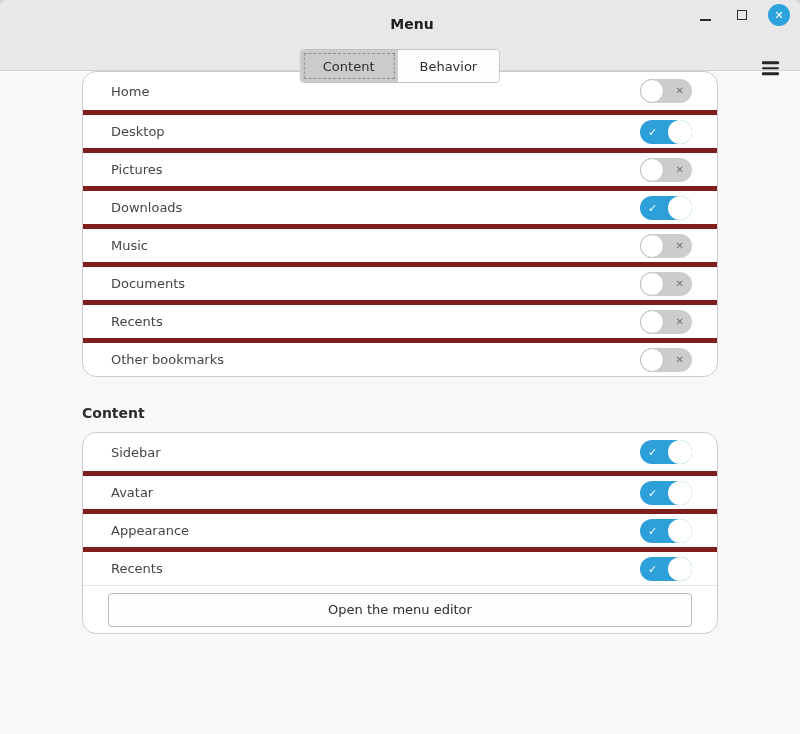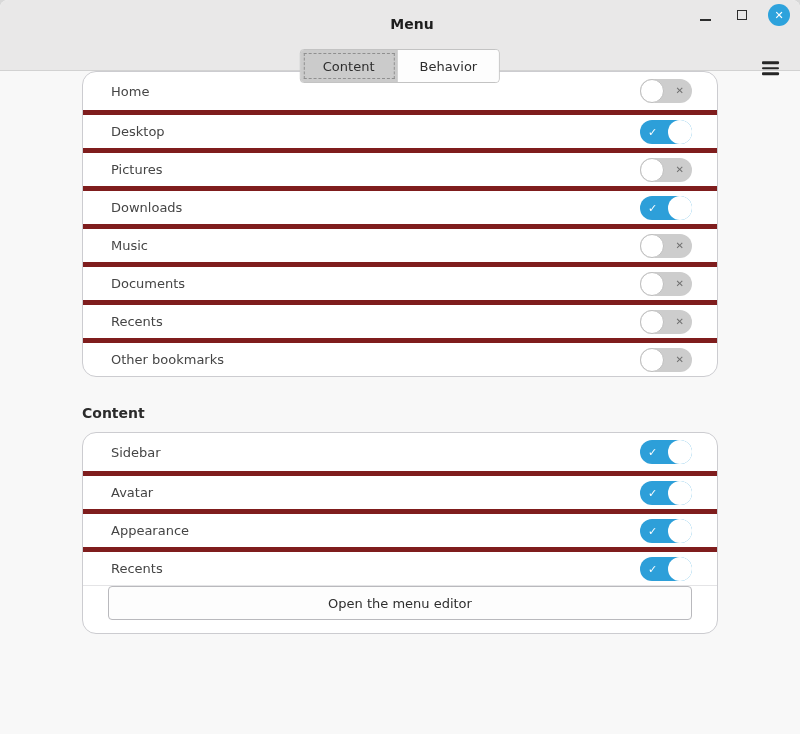"Open the menu editor" .footer-row { align-items: flex-start -> center }
